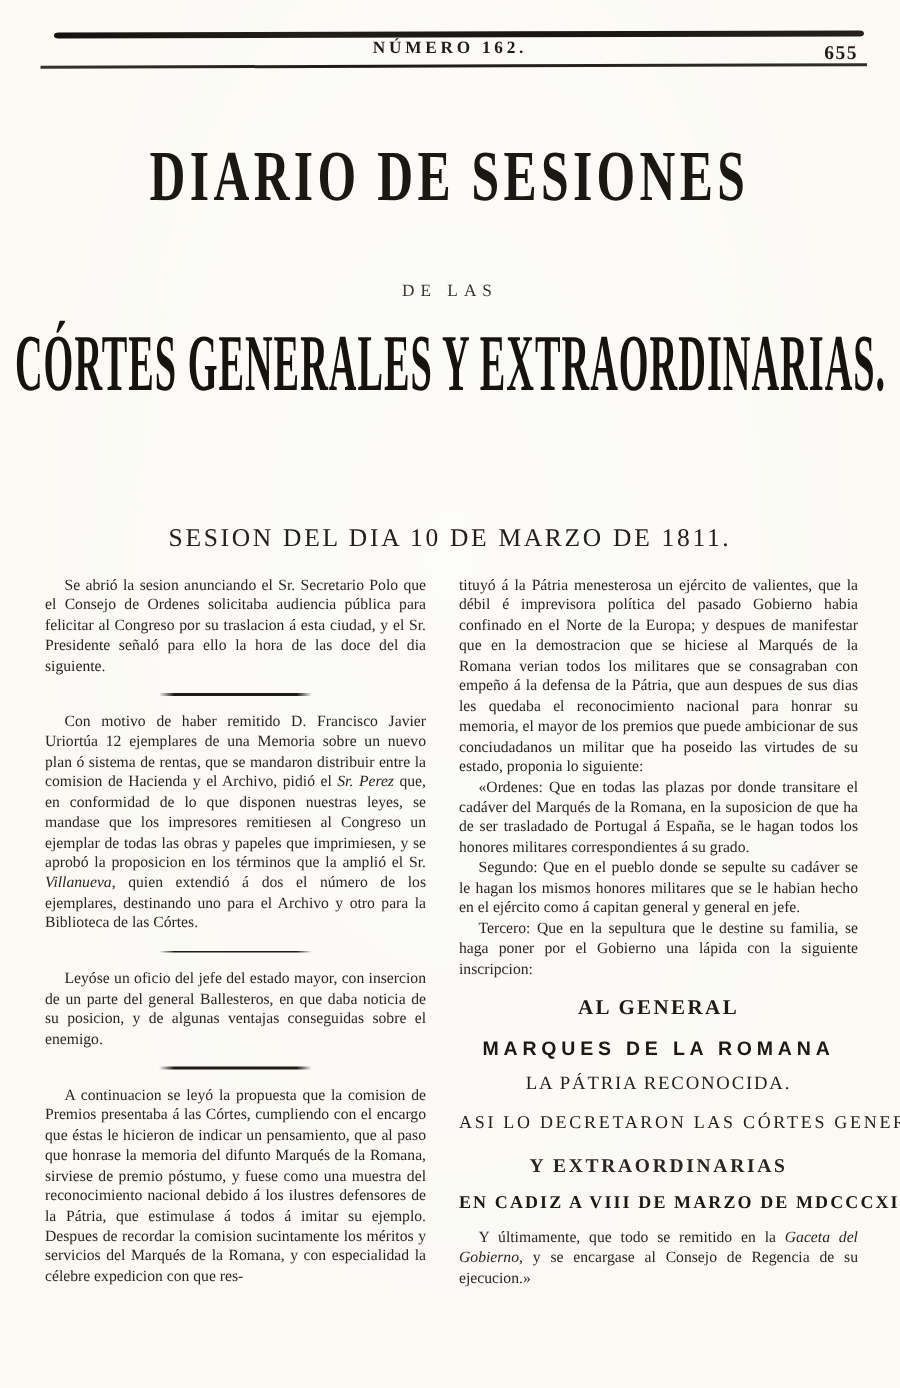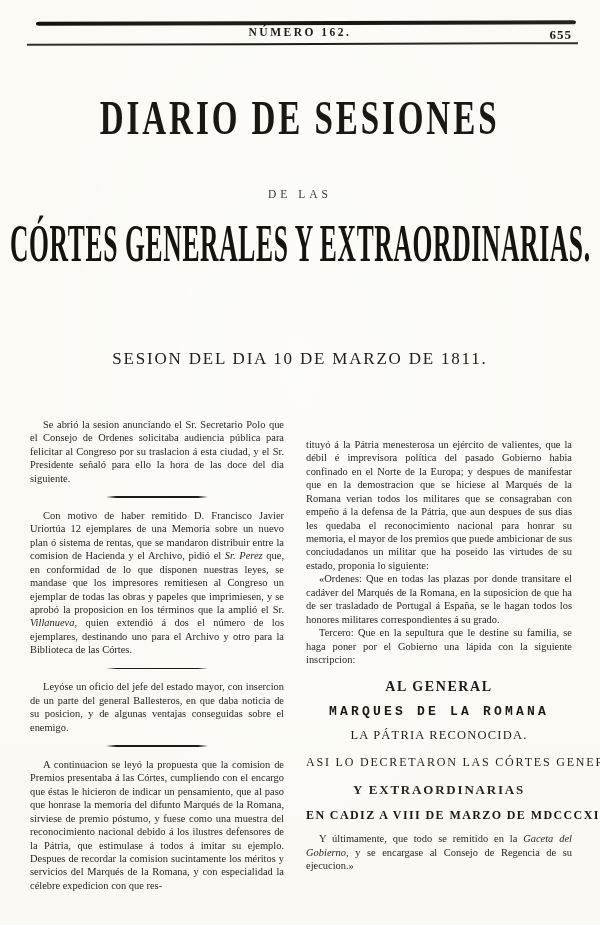"Se abrió la sesion anunciando" .columns { align-items: center -> flex-start; top: 418px -> 384px }
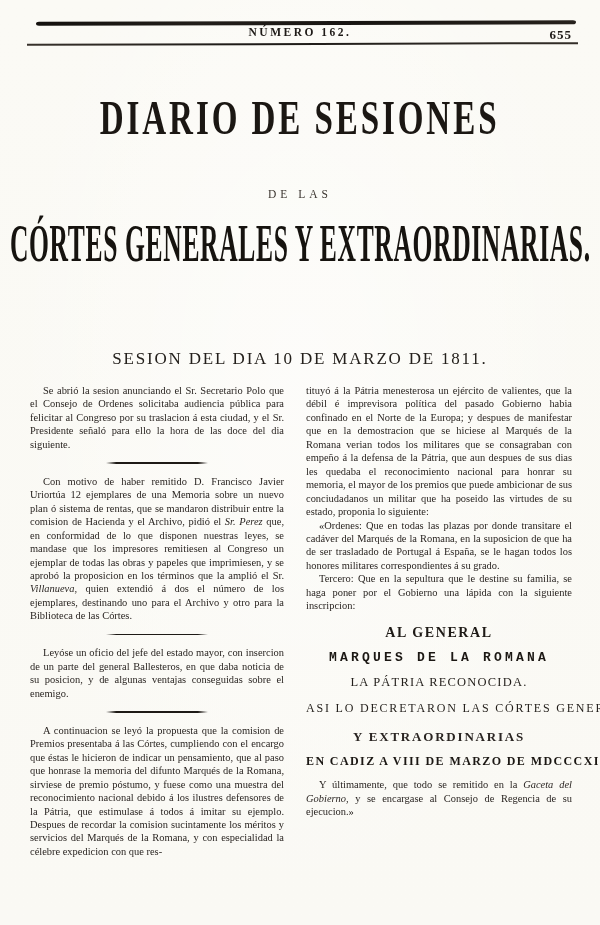"Segundo: Que en el pueblo" p { html: none -> <p><span>Segundo: Que en el pueblo donde se sepulte su cadáver se le hagan los mismos honores militares que se le habian hecho en el ejército como á capitan general y general en jefe.</span></p> }
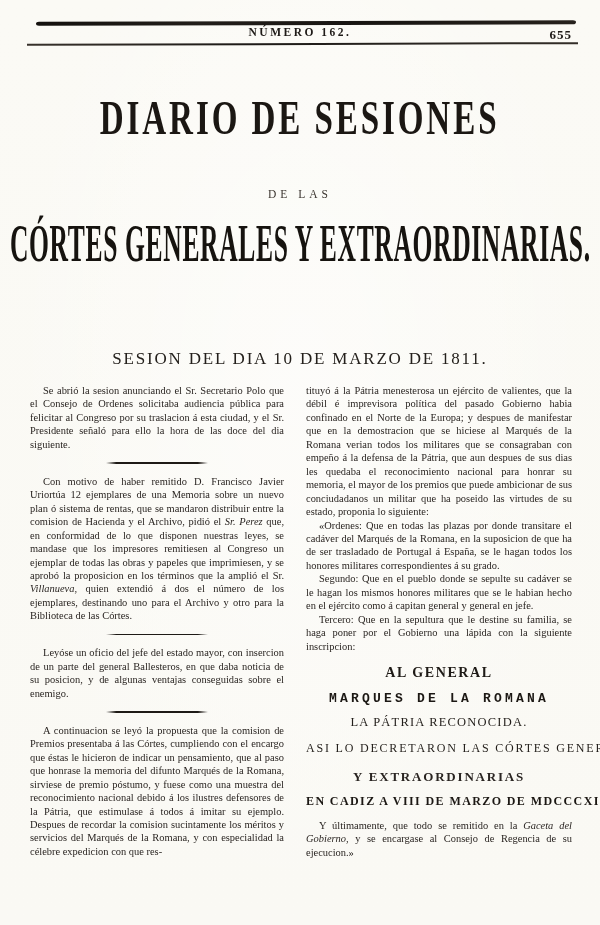"MARQUES DE LA ROMANA" .insc-marques { font-family: Liberation Mono, monospace -> Liberation Sans, sans-serif }
